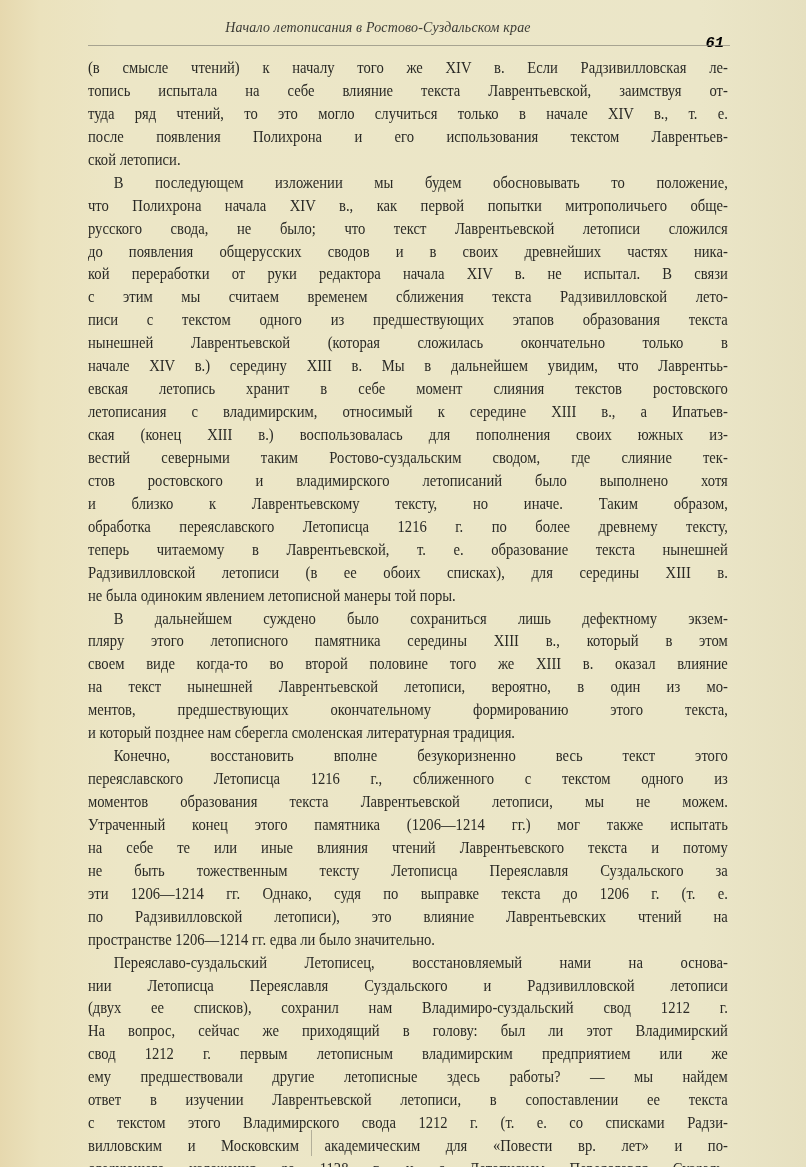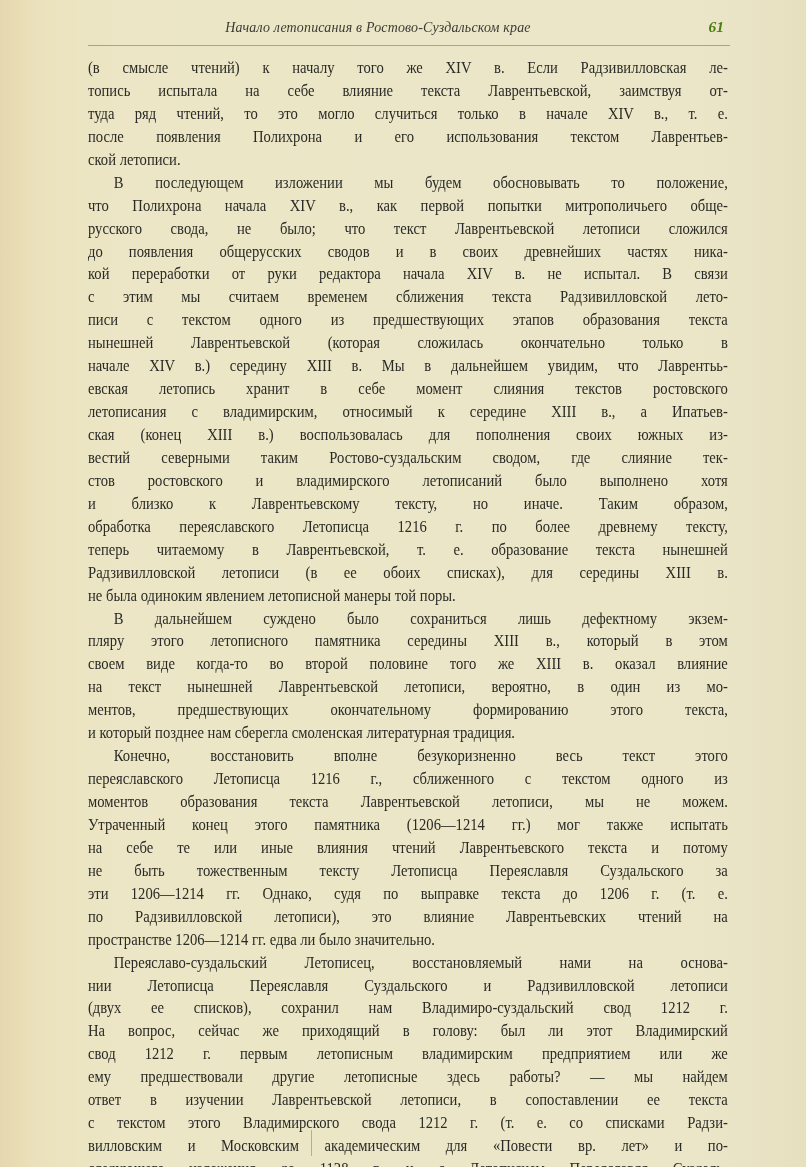"61" .page-number { color: #4d7c0f -> #000000; font-family: none -> Liberation Mono, monospace; top: 0 -> 16px }
